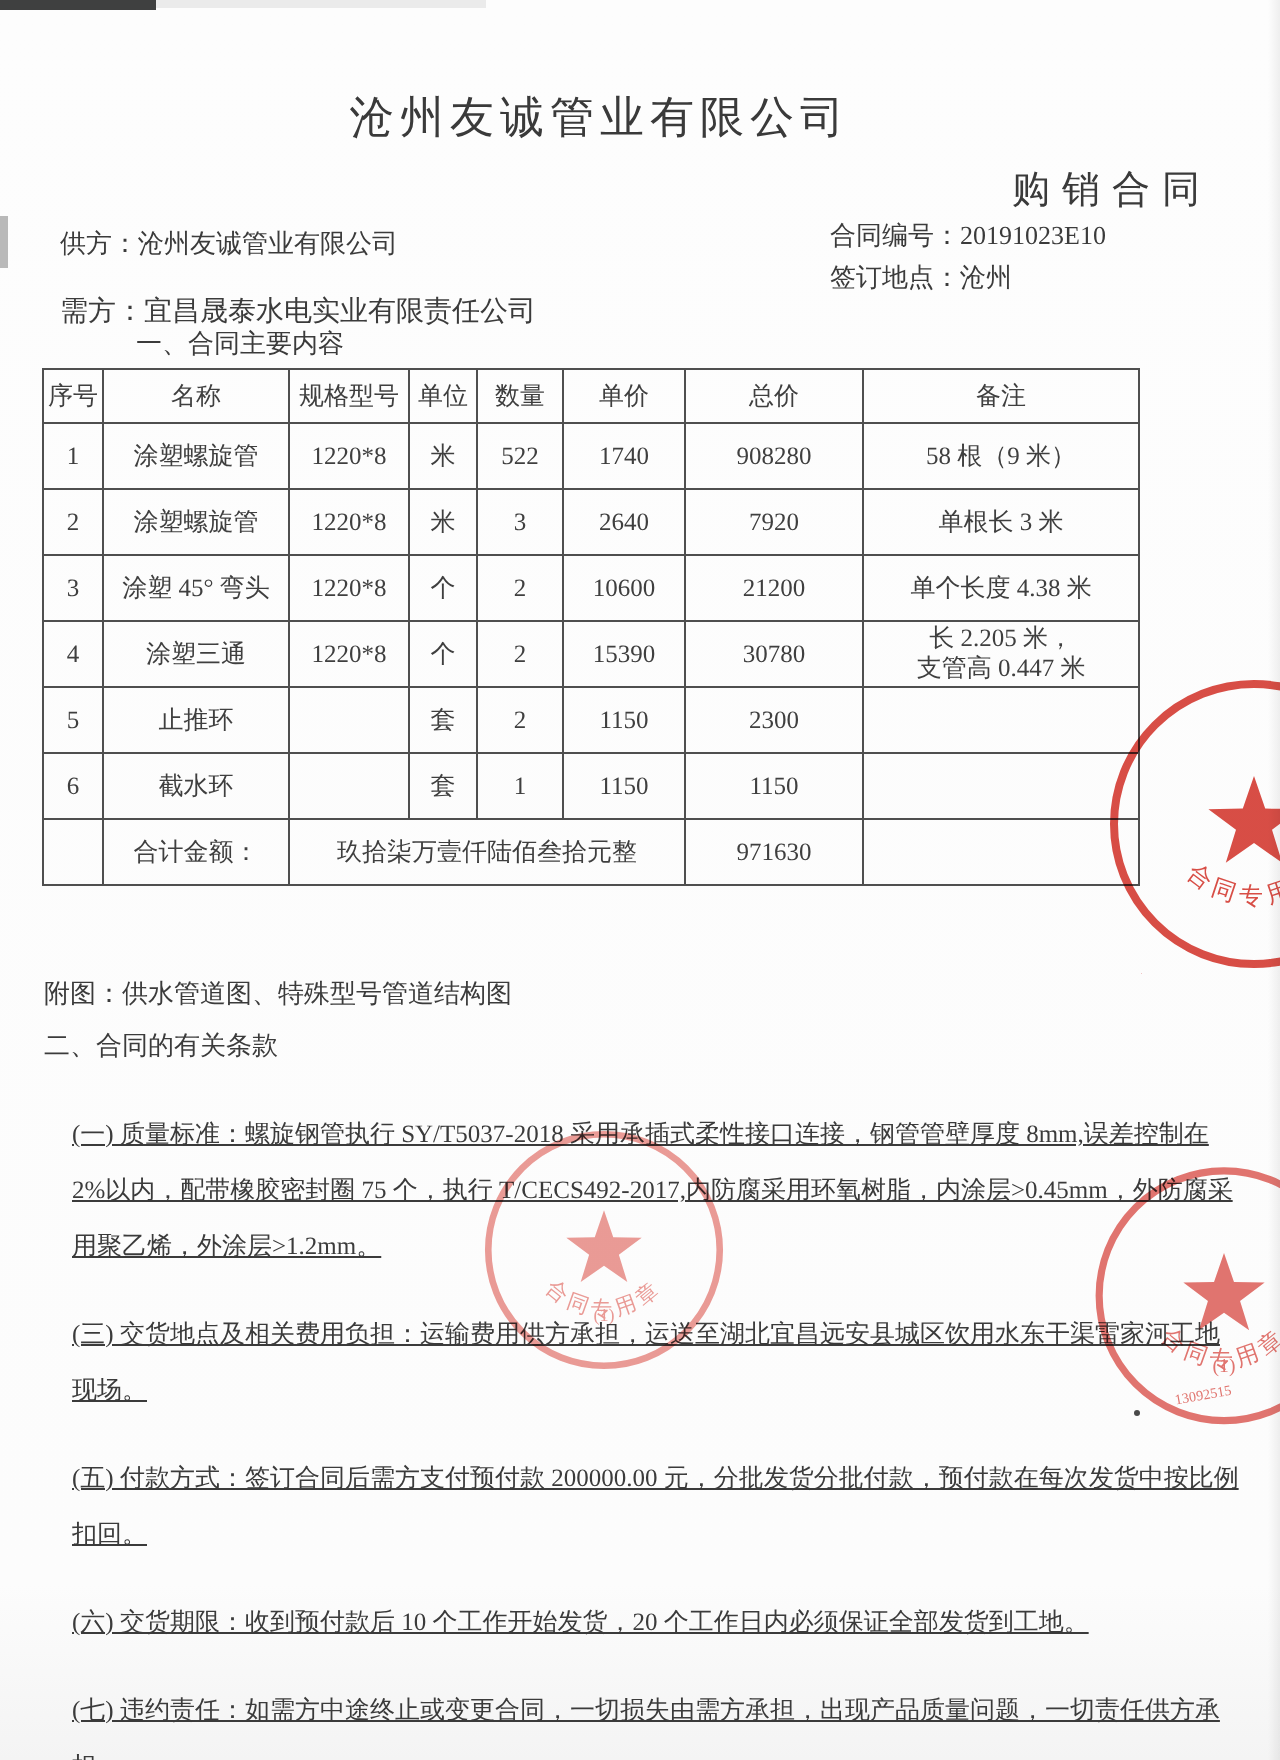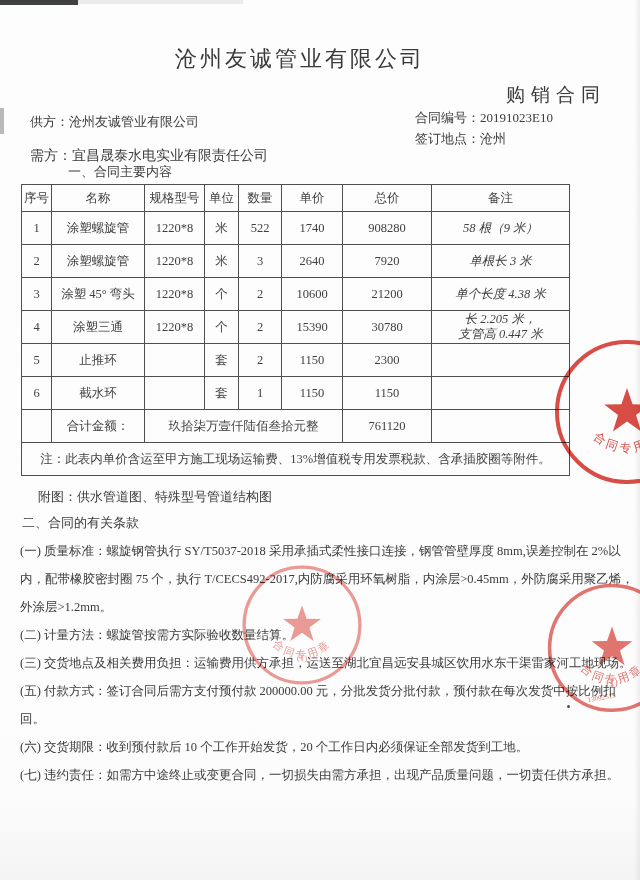"58 根（9 米）" td.remark { font-style: italic -> none }
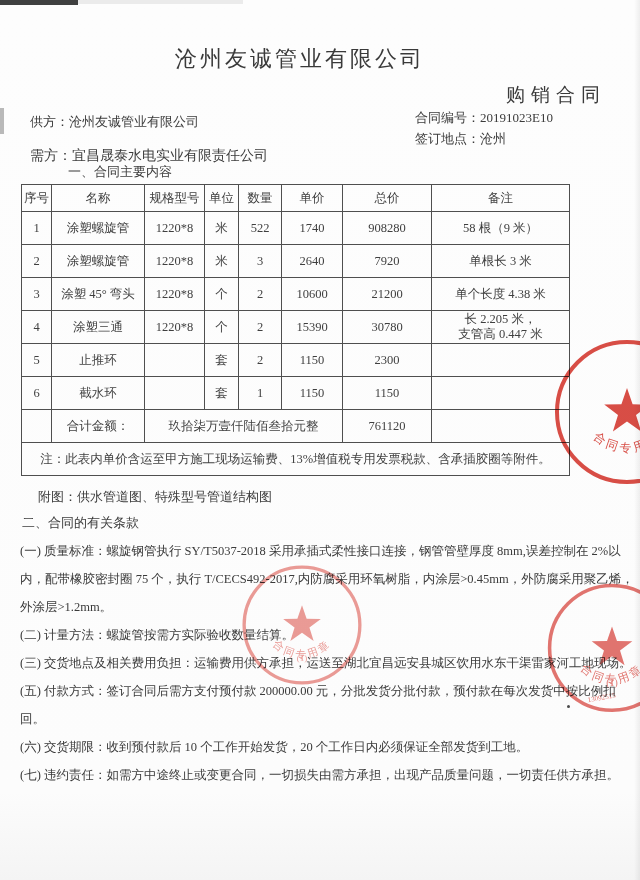"761120" td { text: 761120 -> 971630 }
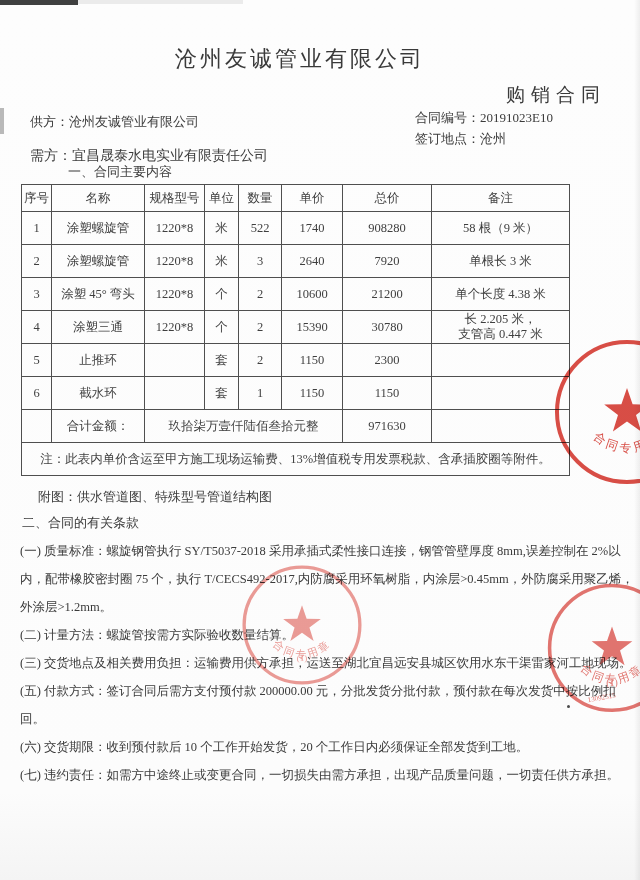"注：此表内单价含运至甲方施工现场运输费、13%增值税专用发票税款、含承插胶圈等附" tr { html: <tr> <td>注：此表内单价含运至甲方施工现场运输费、13%增值税专用发票税款、含承插胶圈等附件。</td> </tr> -> none }
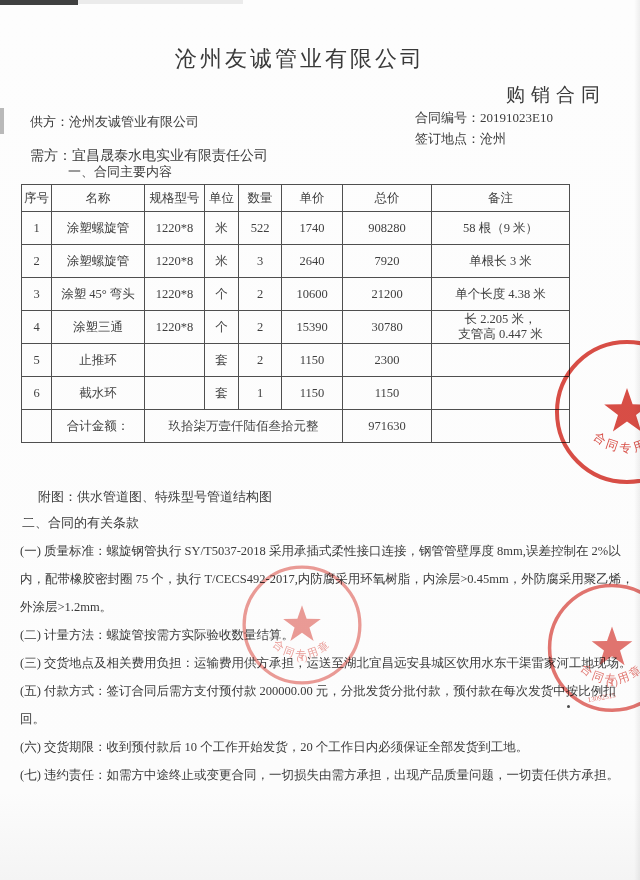"附图：供水管道图、特殊型号管道结构图" .attachment { margin-left: 16px -> none }
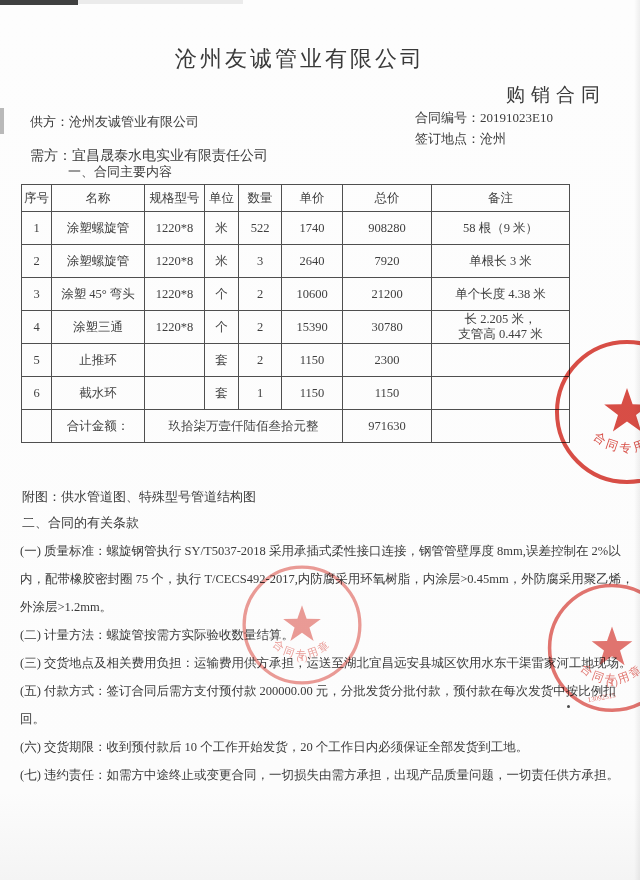"(一) 质量标准：螺旋钢管执行 SY/T5037-2018" .clauses p { margin: 0 -> 16px; text-decoration: none -> underline }
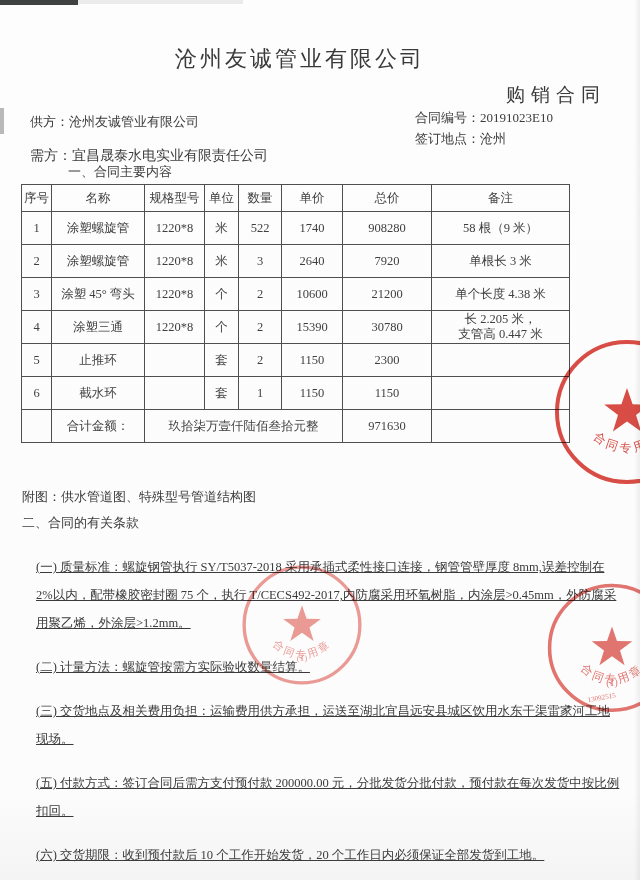"(二) 计量方法：螺旋管按需方实际验收数量结算。" p { html: <p>(二) 计量方法：螺旋管按需方实际验收数量结算。</p> -> none }
